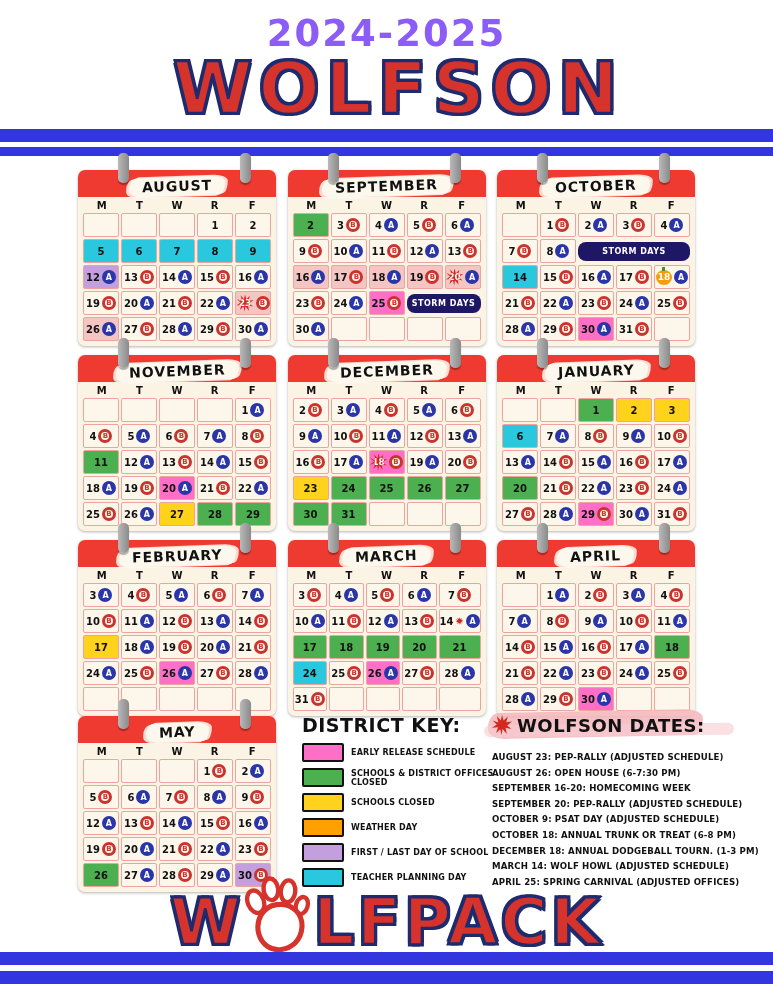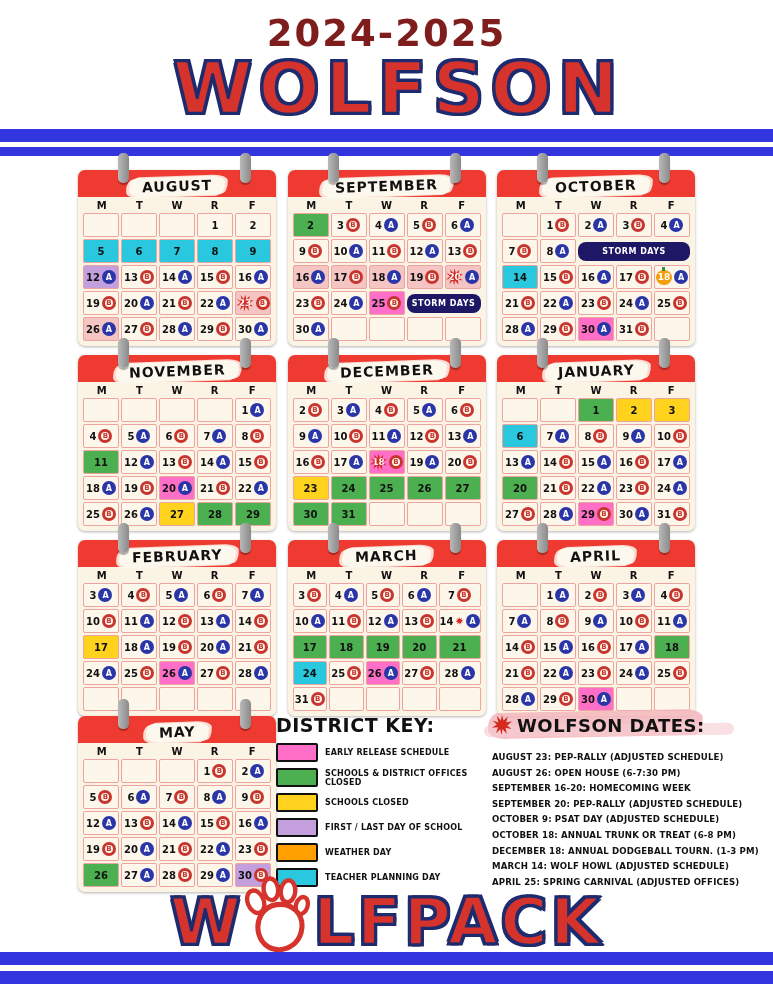"2024-2025" .year-line { color: #7f1d1d -> #8b5cf6 }
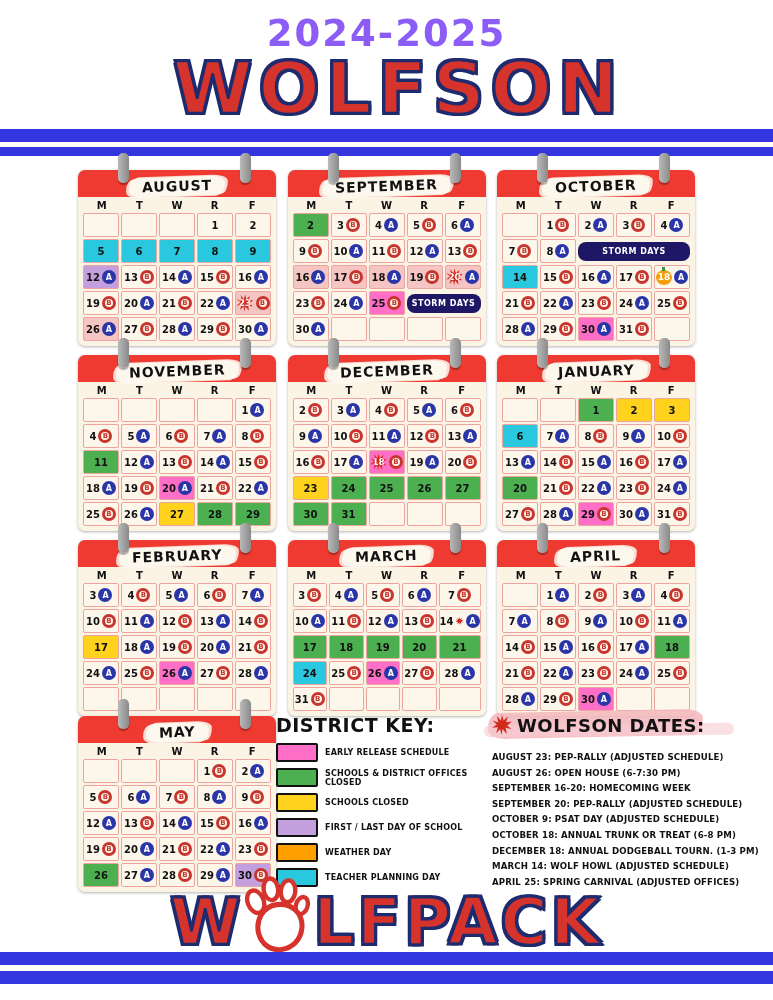"DISTRICT KEY:" #district-key { left: 276px -> 302px }
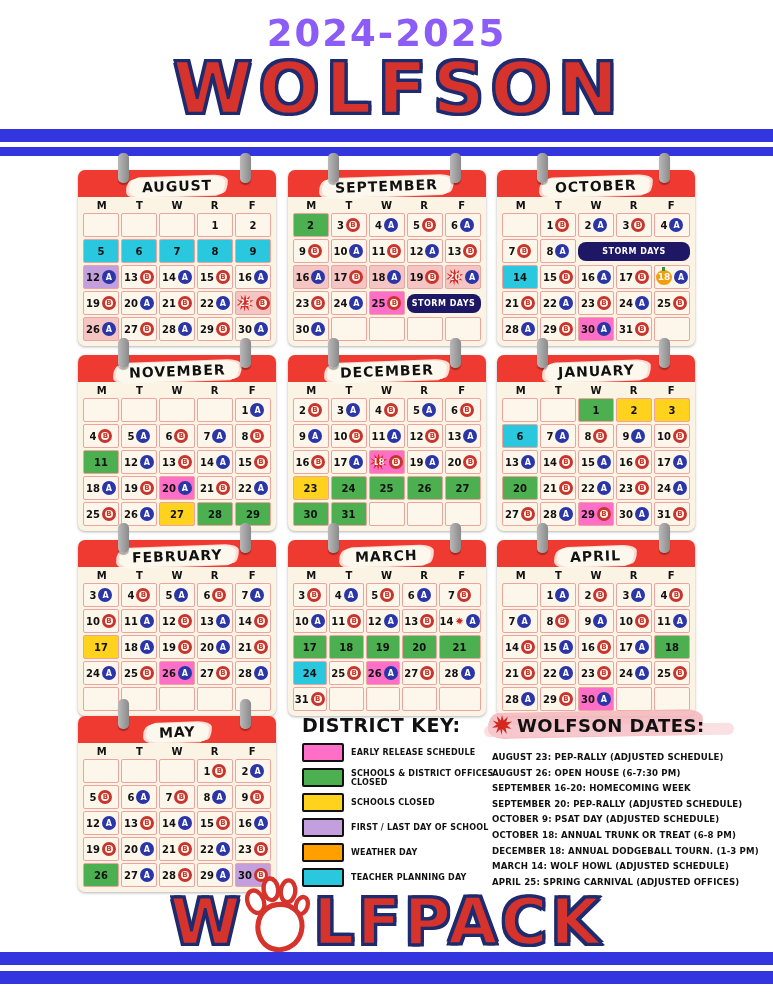"FIRST / LAST DAY OF" div.key-row { order: before "WEATHER DAY" -> after "WEATHER DAY" }
